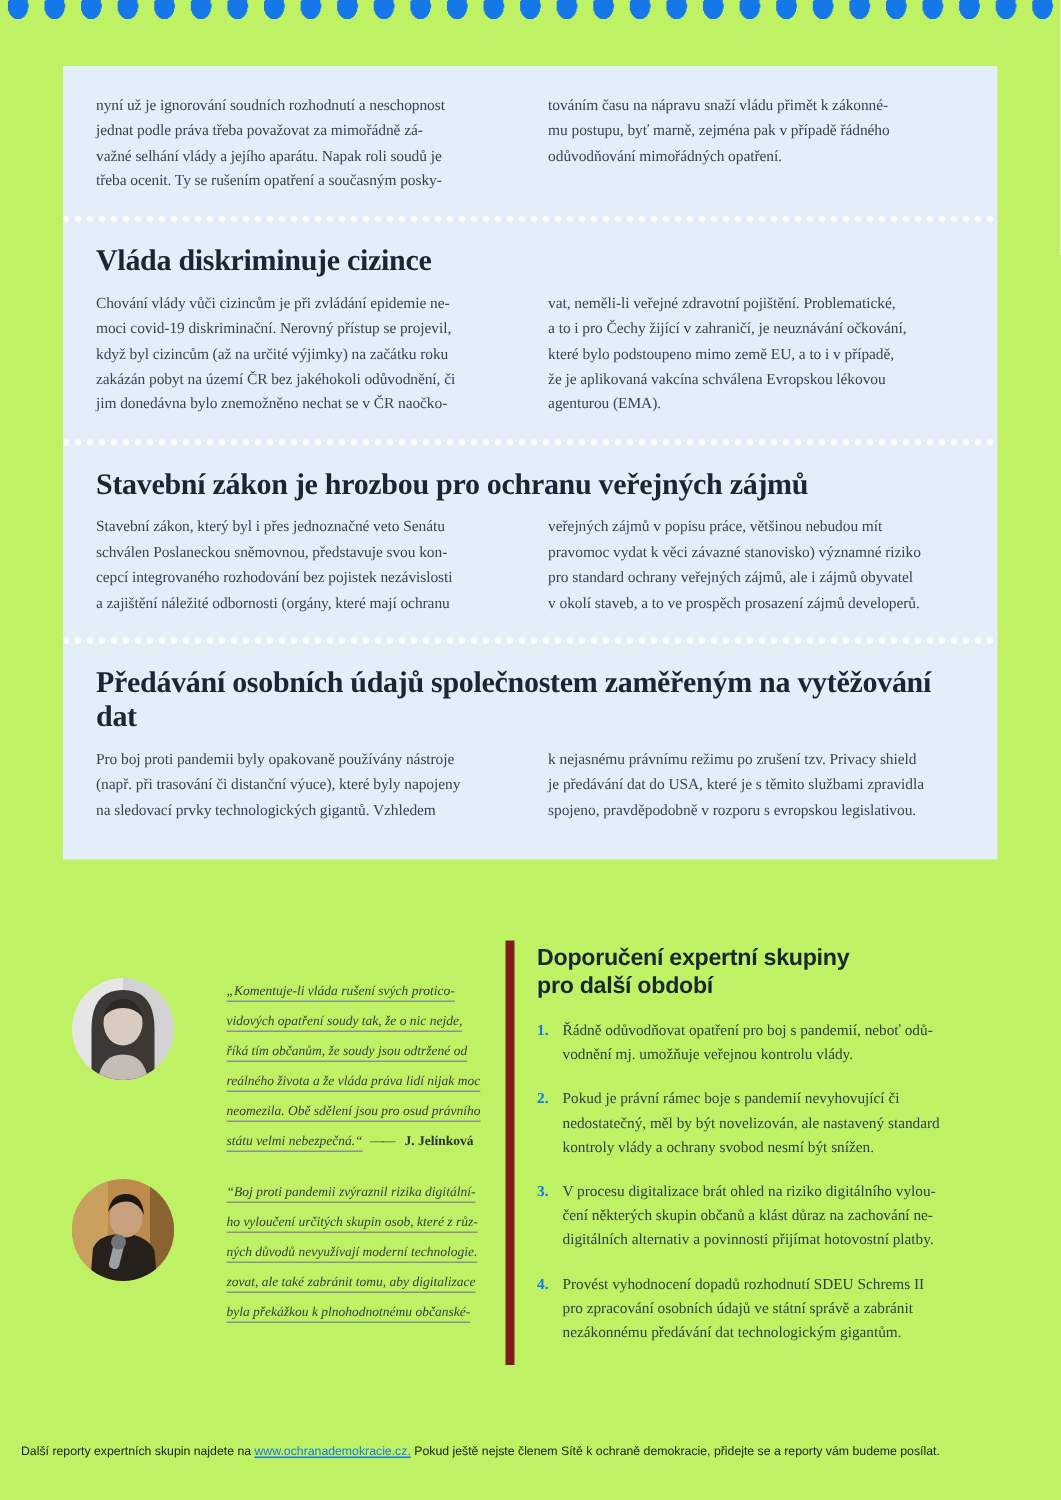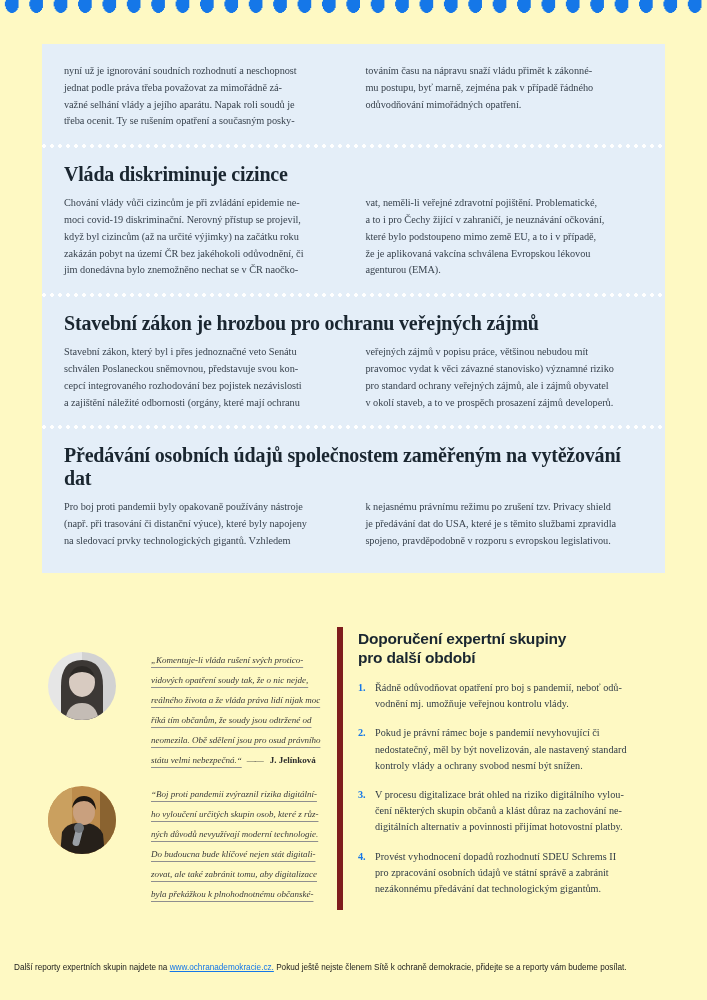"nyní už je ignorování soudních" .page { background: #fef9c3 -> #bef264 }
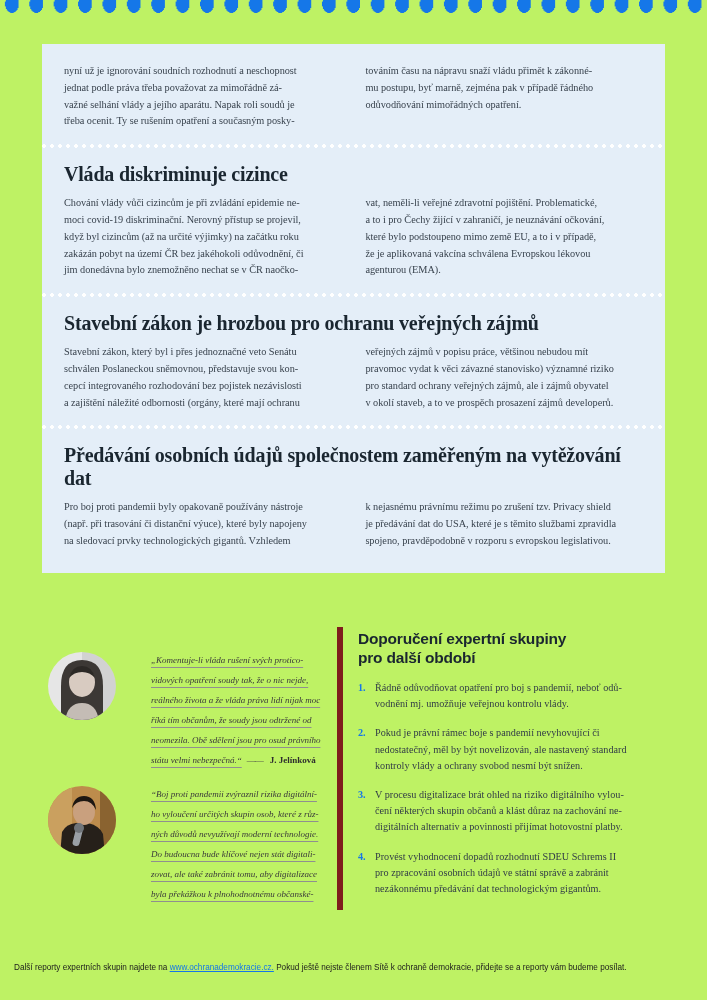"reálného života a že vláda" div.q-line { order: before "říká tím občanům, že soudy" -> after "říká tím občanům, že soudy" }
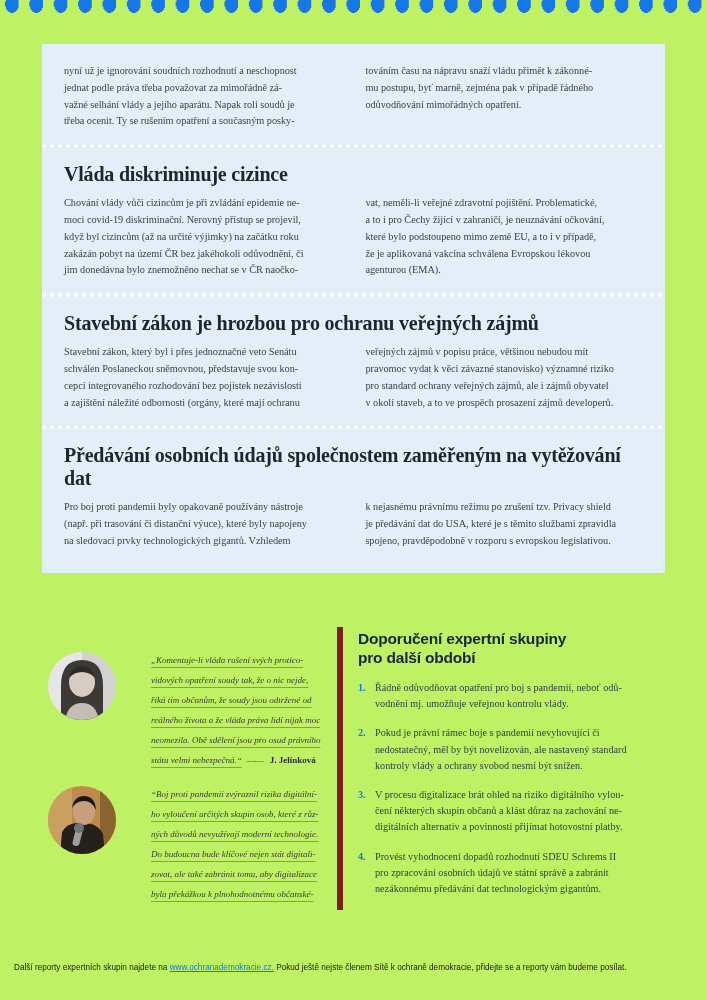"Do budoucna bude klíčové nejen" div.q-line { html: <div><span>Do budoucna bude klíčové nejen stát digitali-</span></div> -> none }
